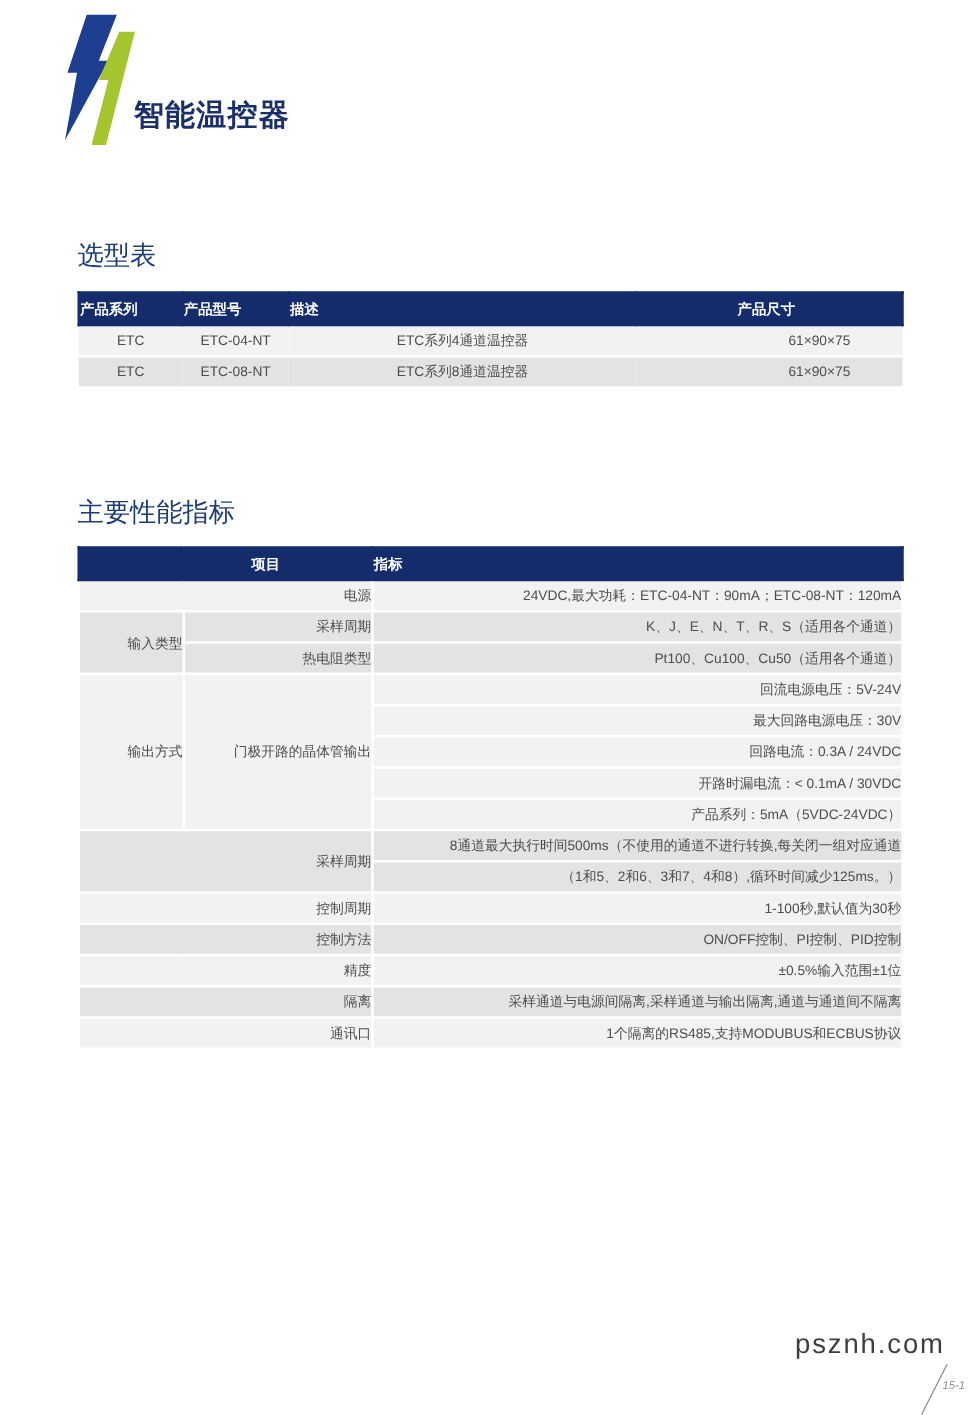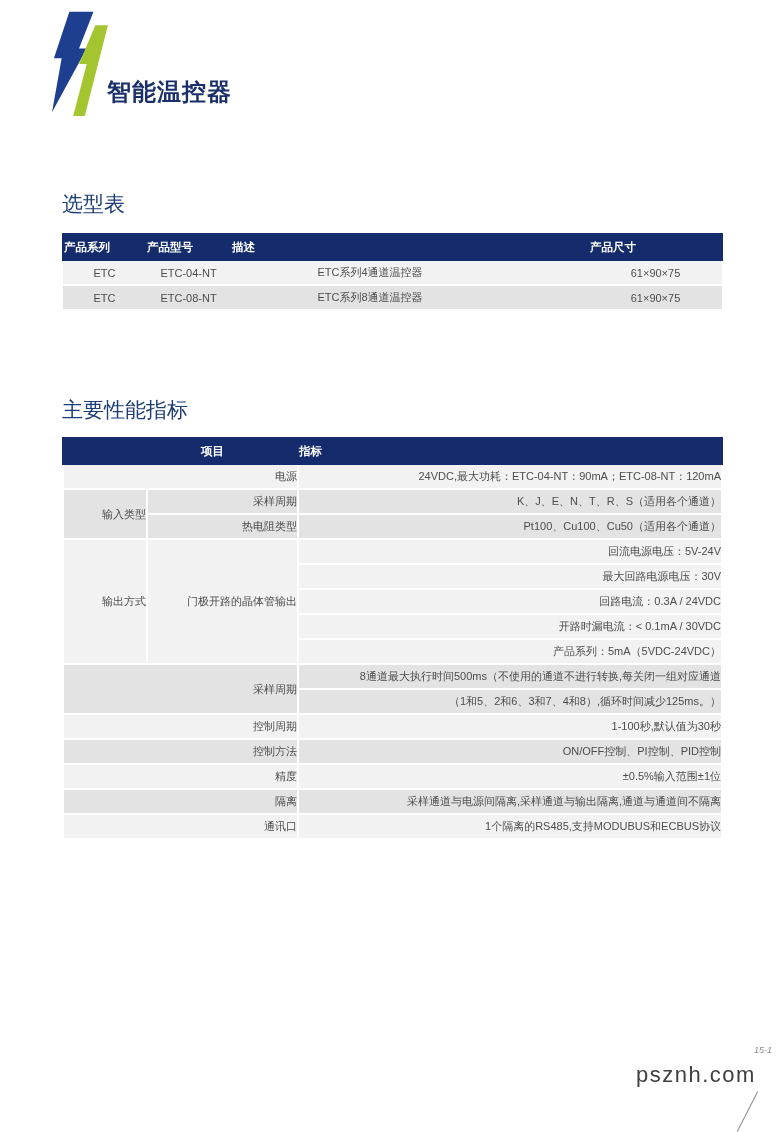"15-1" .page-ref { top: 1045px -> 1103px }
